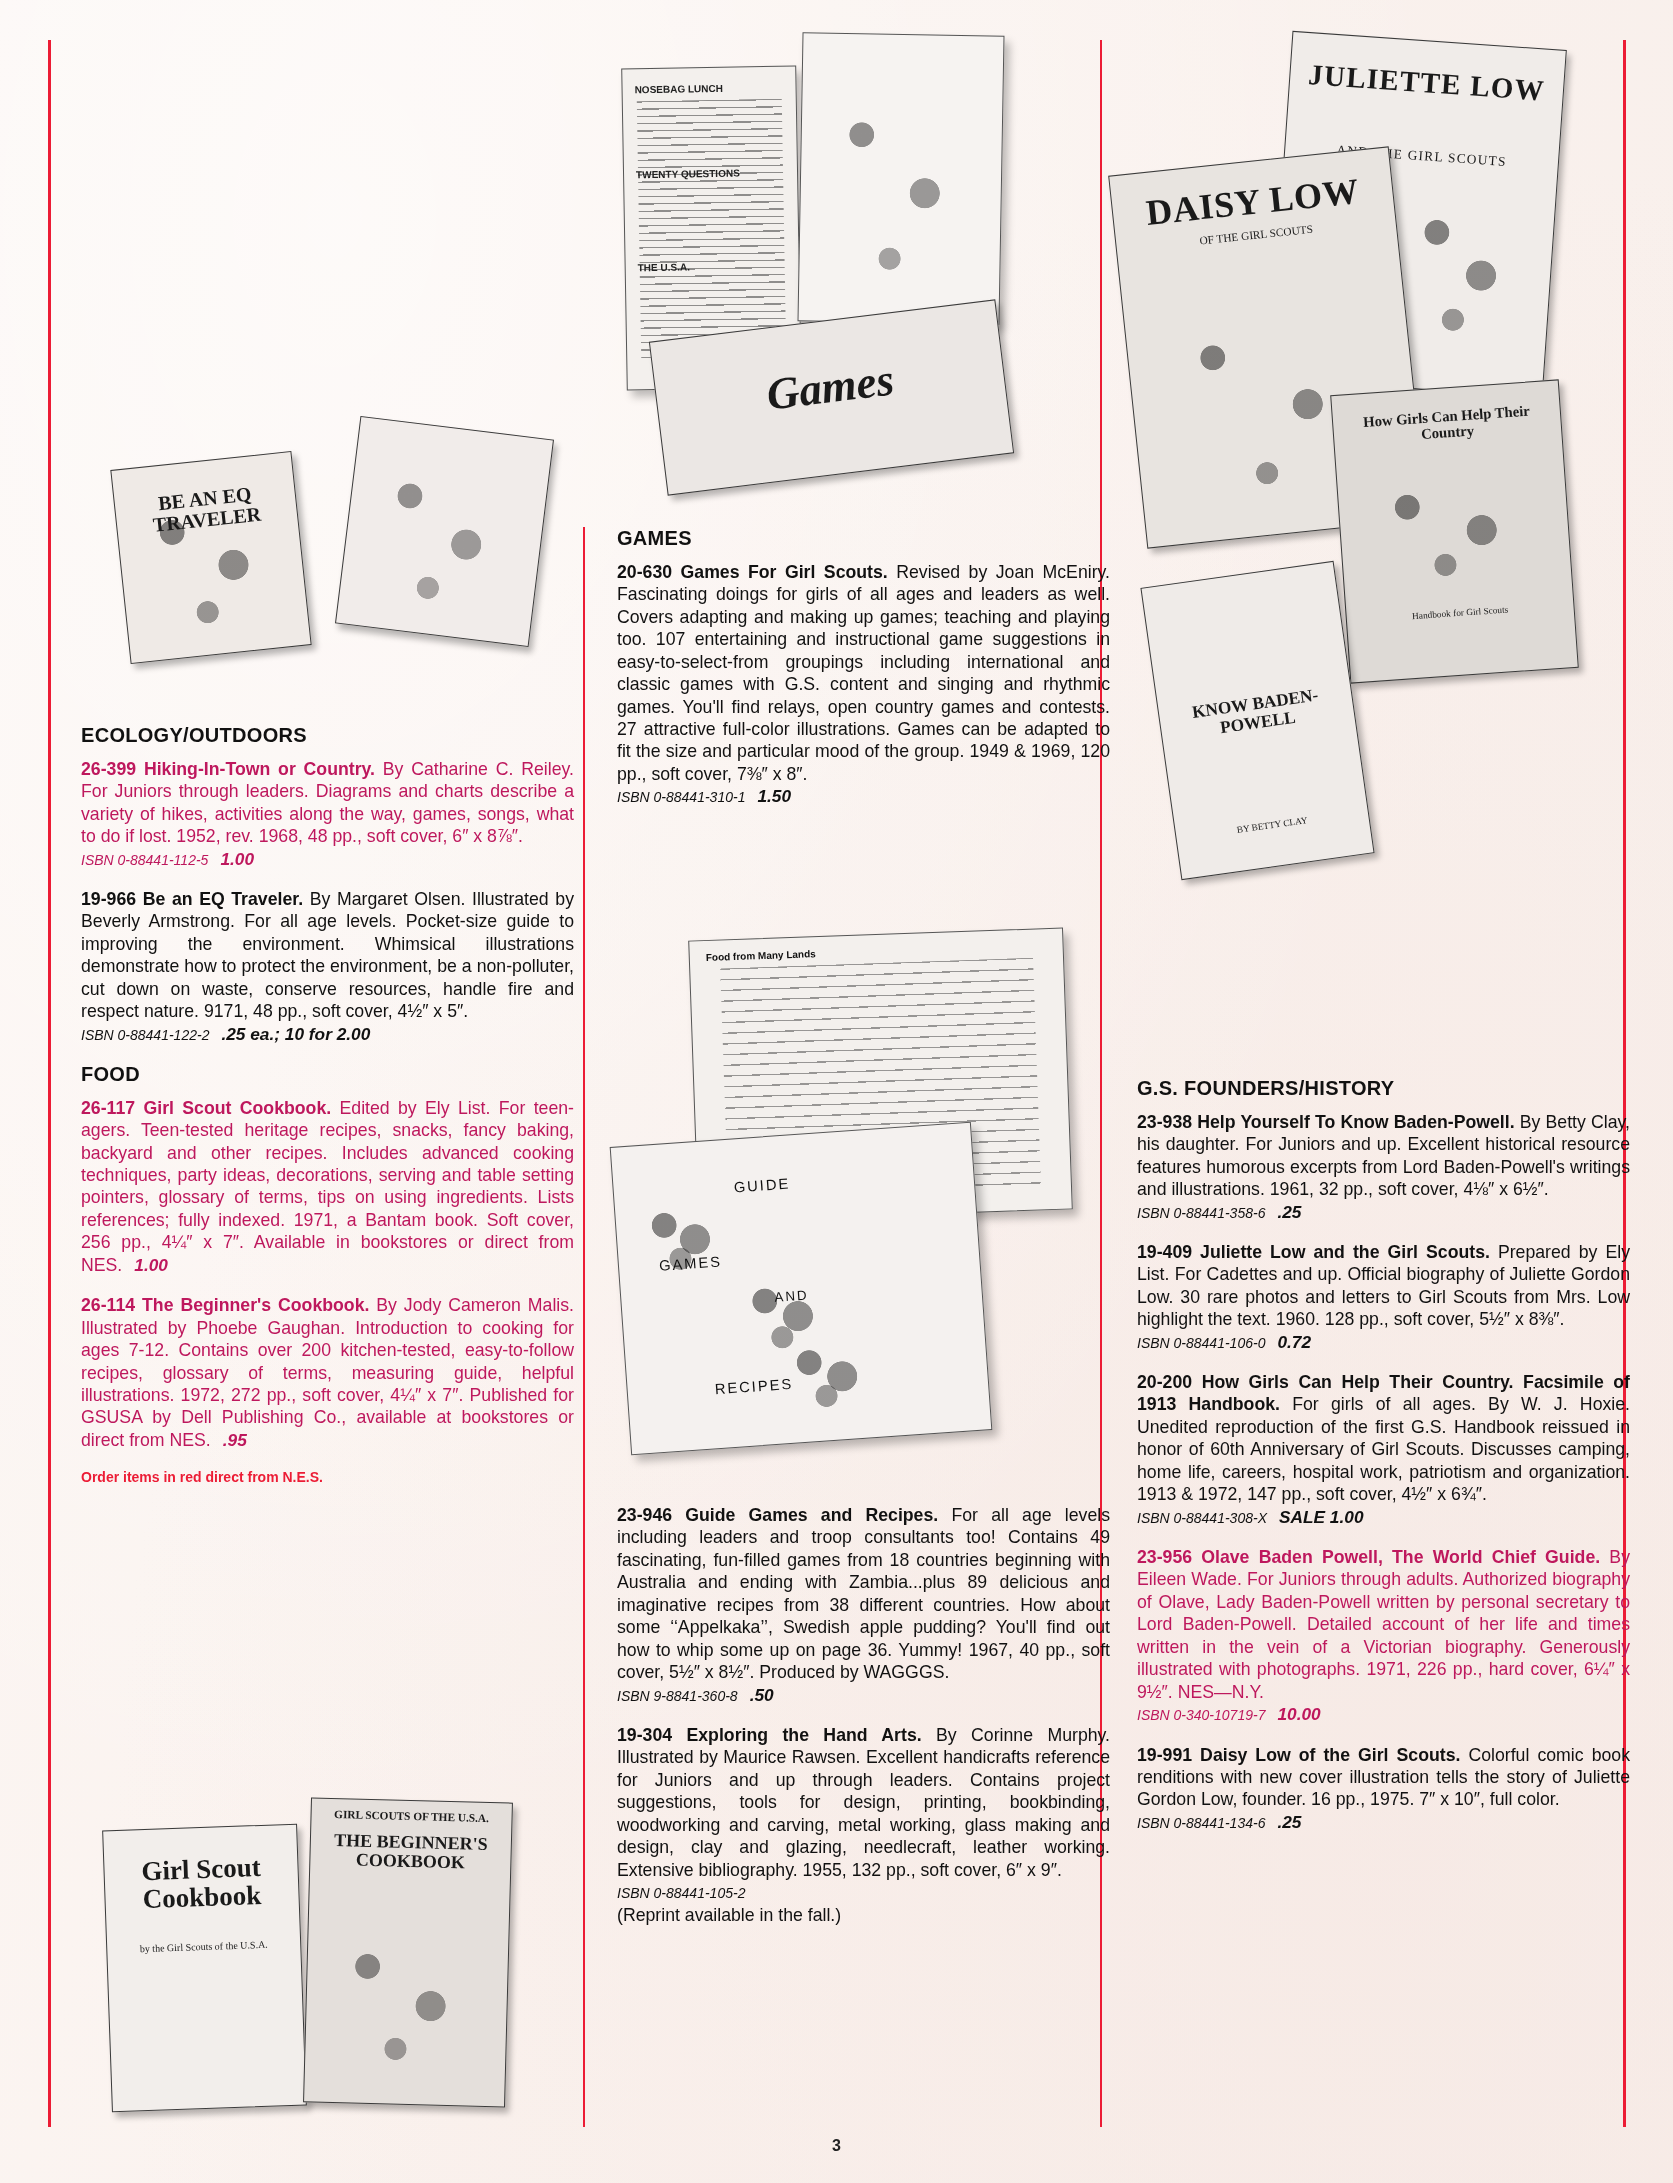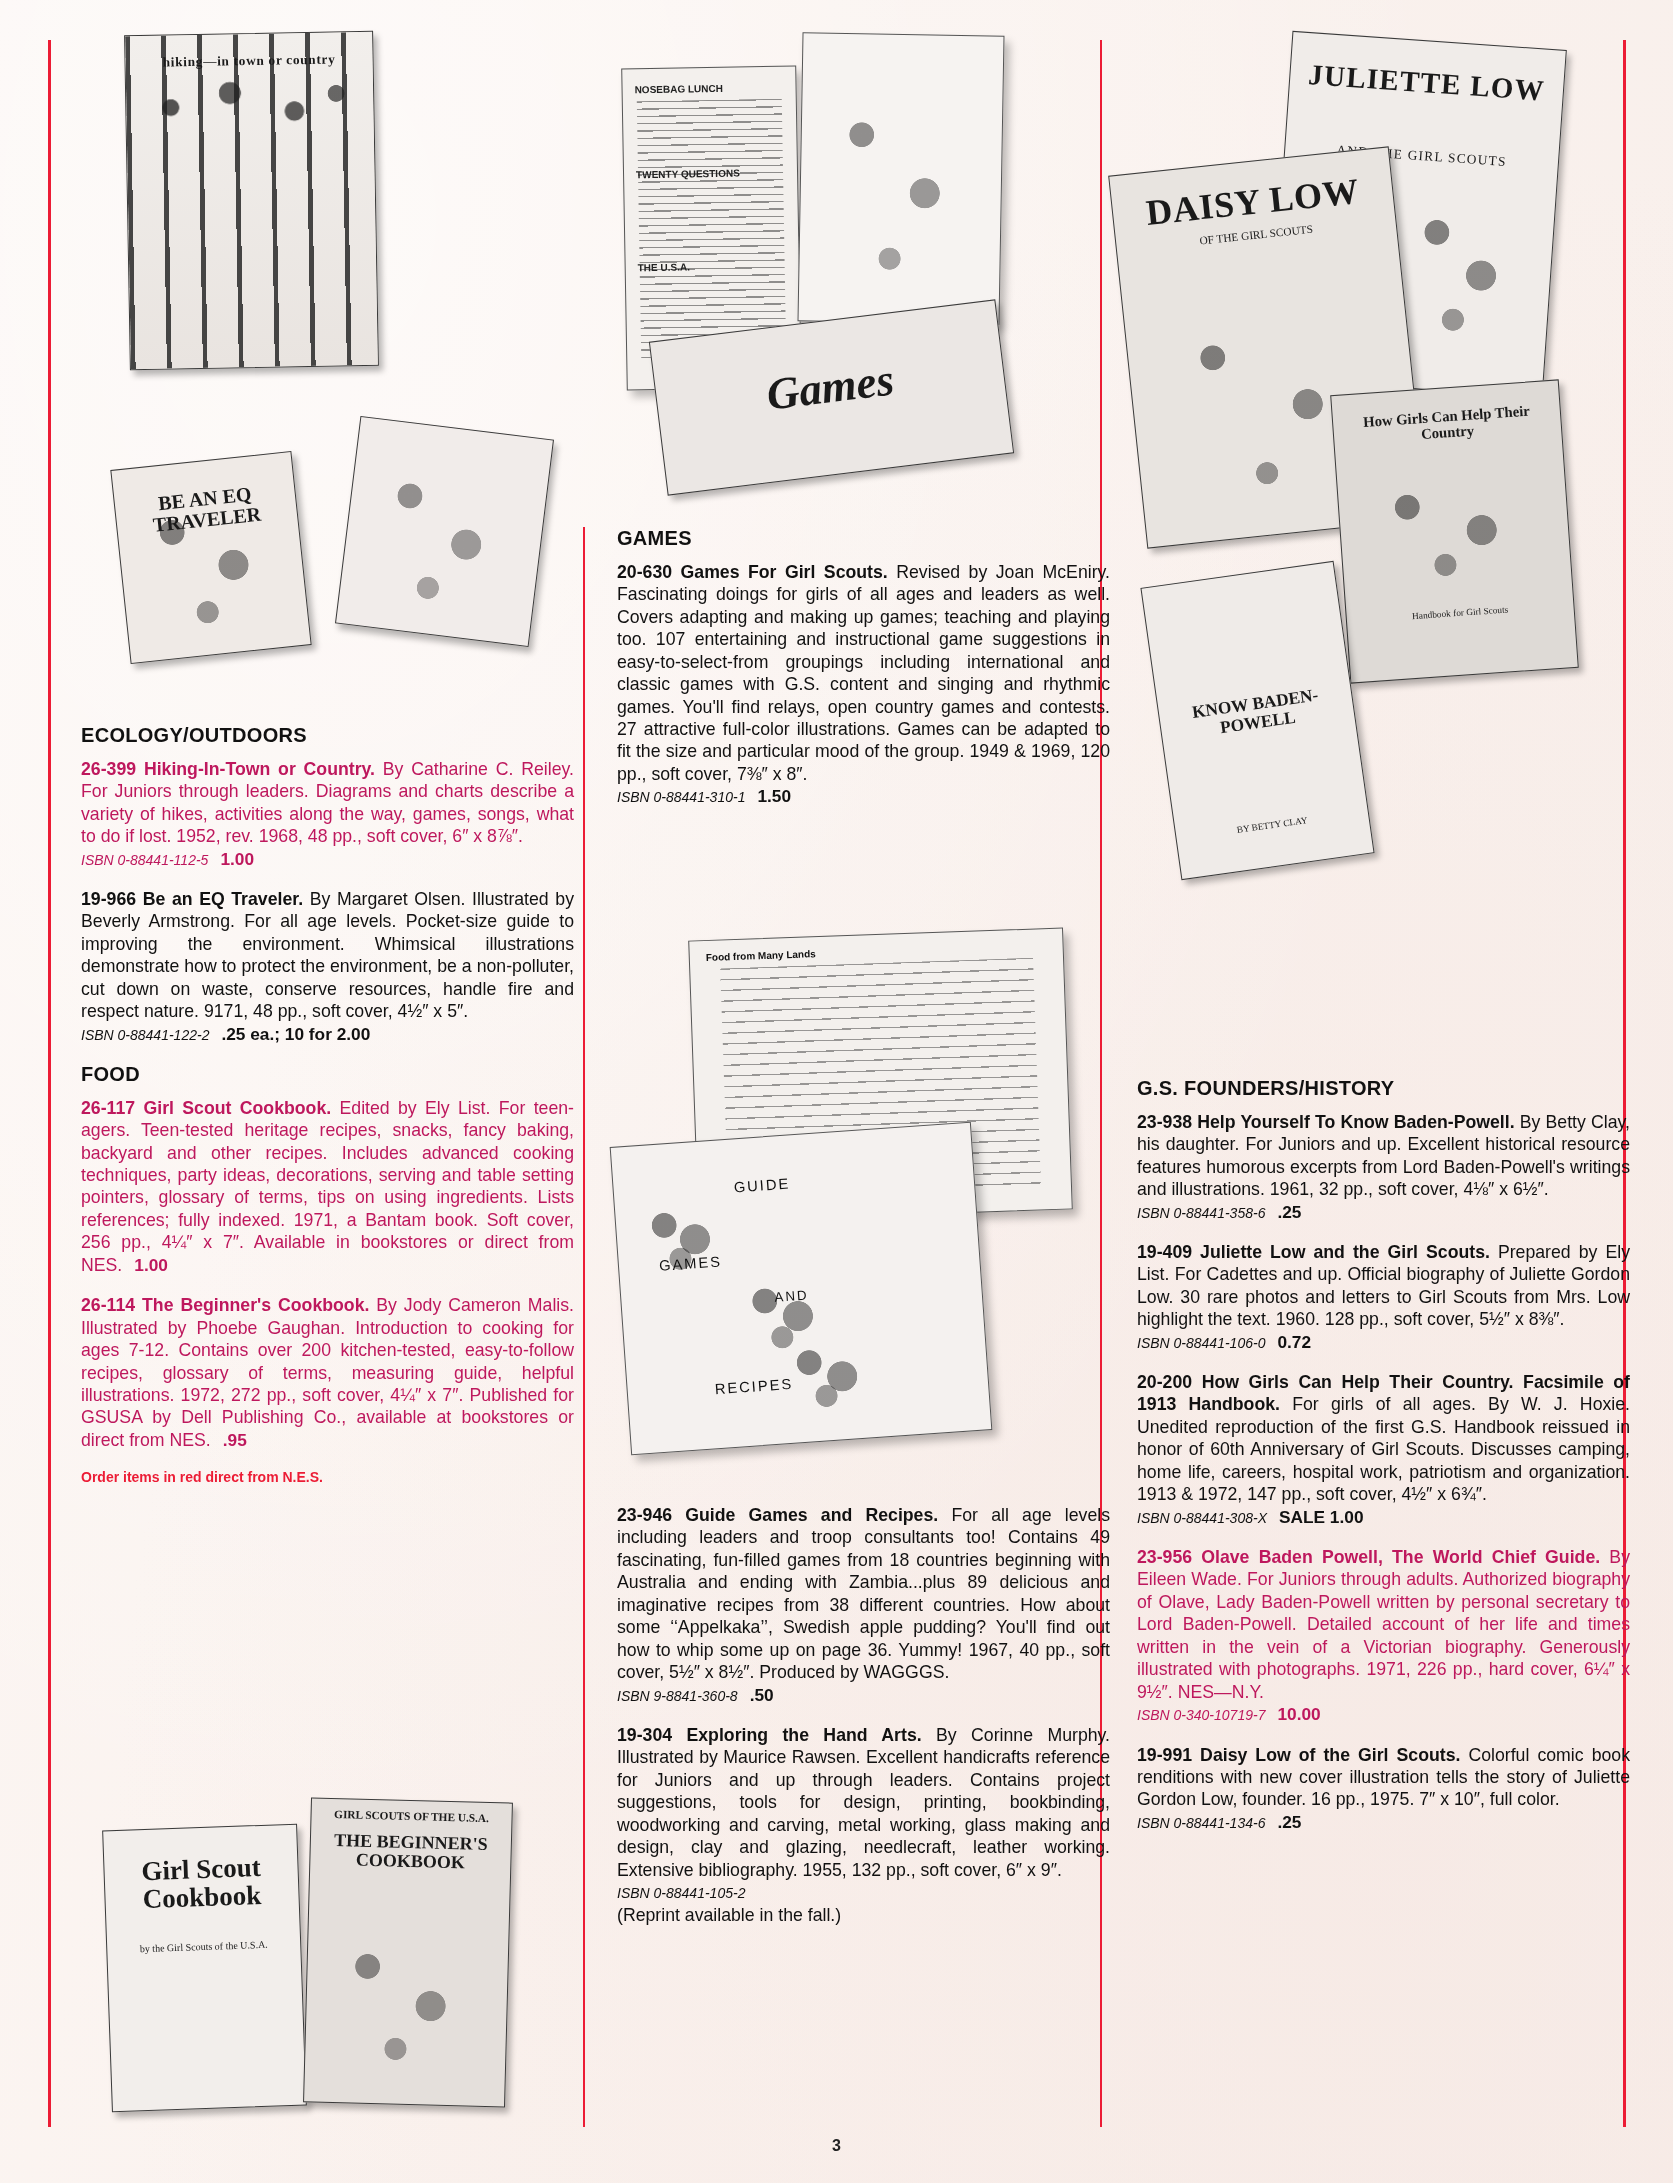"hiking—in town or country" div.photo { html: <div> <div> <div></div> <div></div> <div>hiking—in town or country</div> </div> </div> -> none }
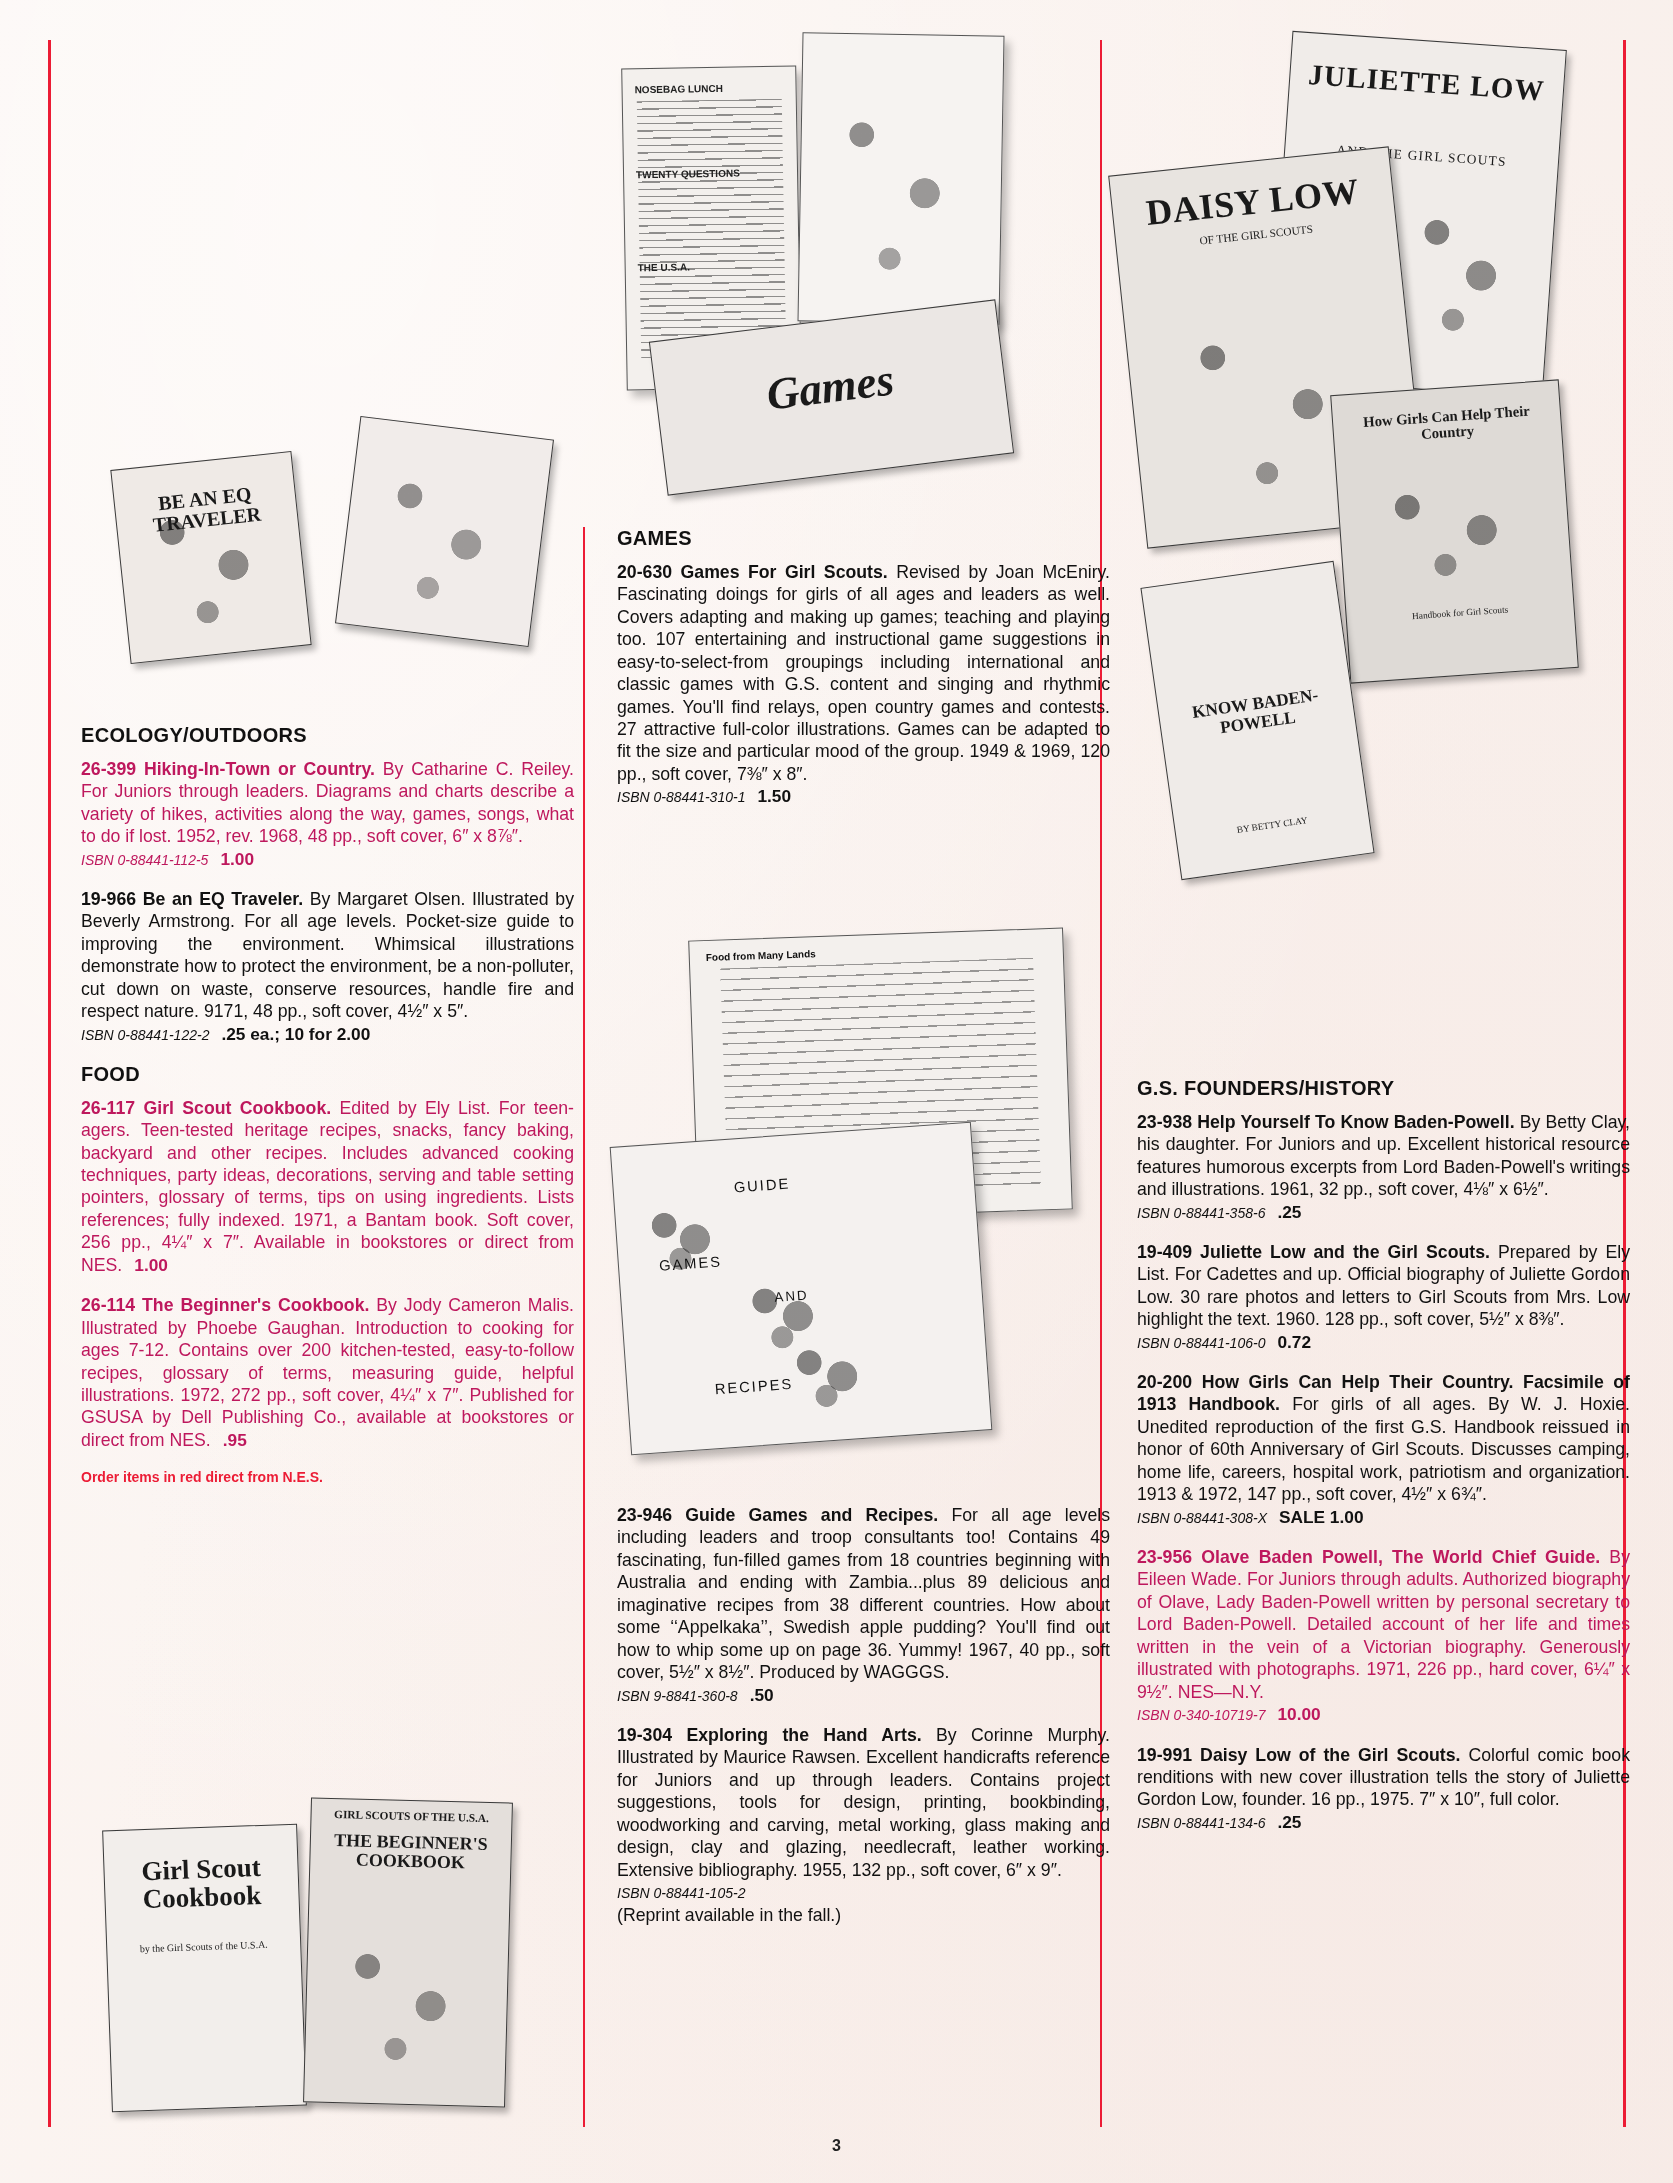"1.50" .price { font-style: none -> italic }
